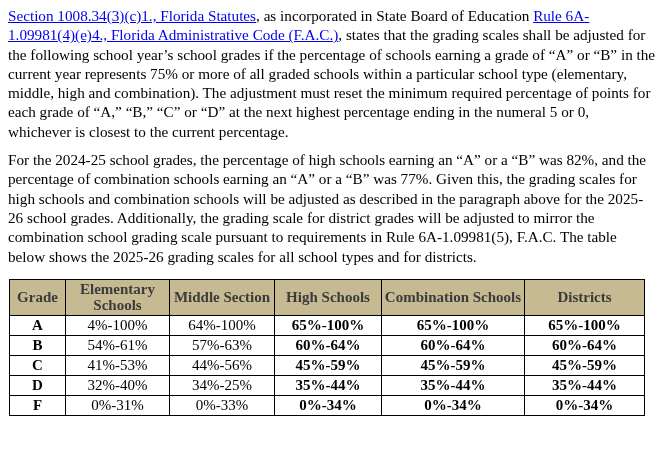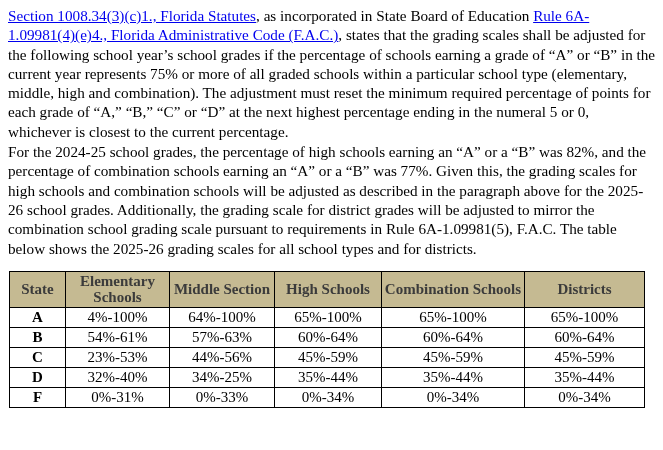"For the 2024-25 school grades," .para + .para { margin-top: 1px -> 9px }
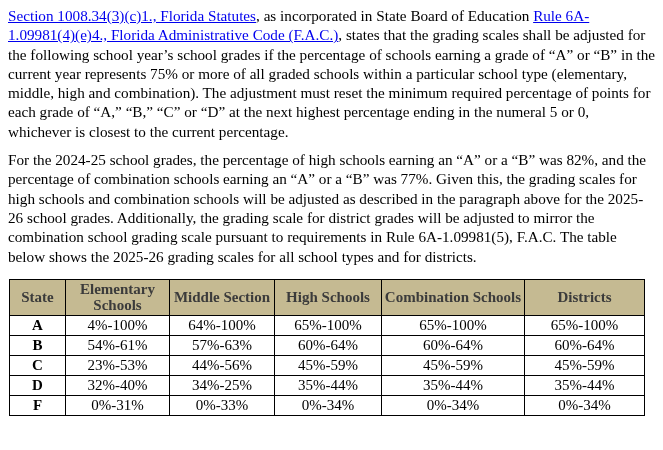"State" th { text: State -> Grade }
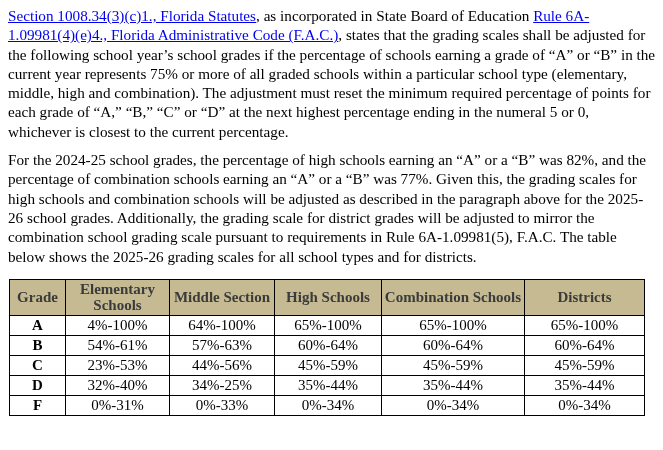"65%-100%" .grades-table td.bold { font-weight: normal -> bold }
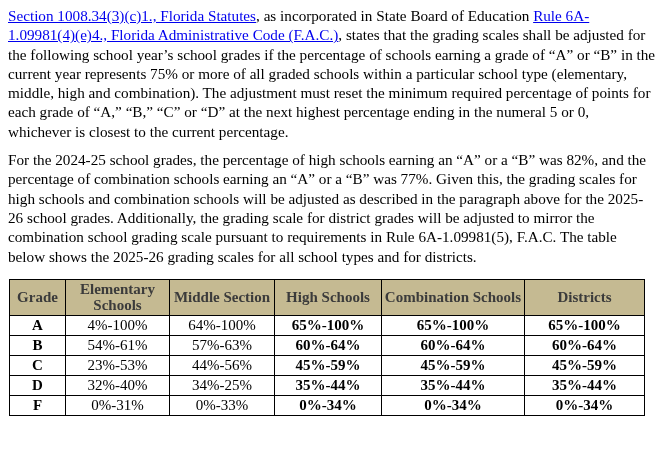"23%-53%" td { text: 23%-53% -> 41%-53% }
